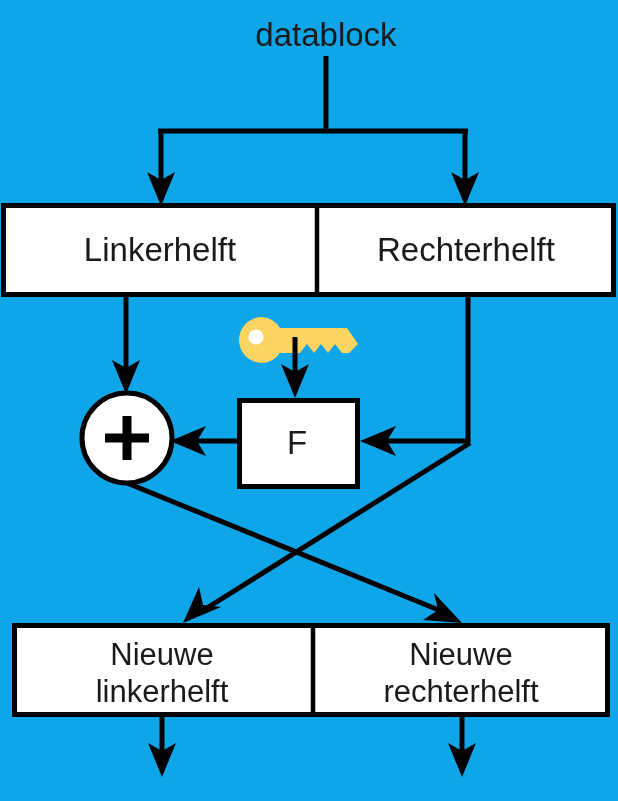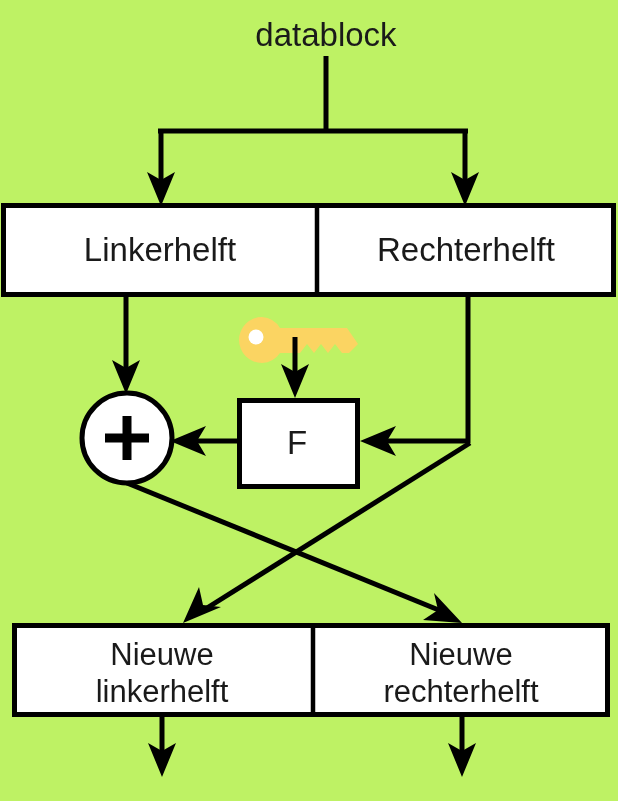"datablock" #diagram-root { background: #bef264 -> #0ea5e9 }
